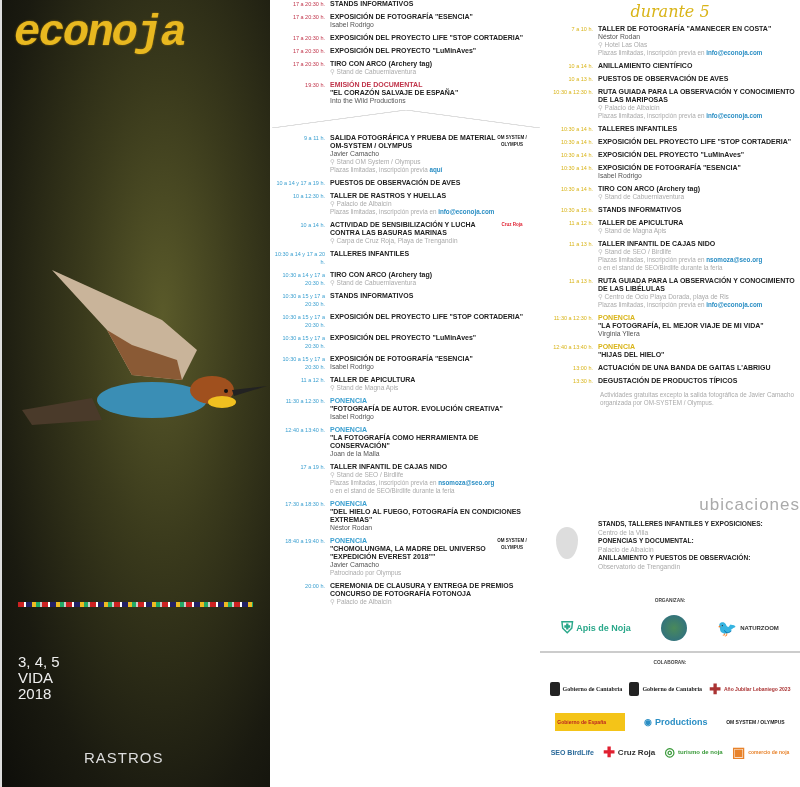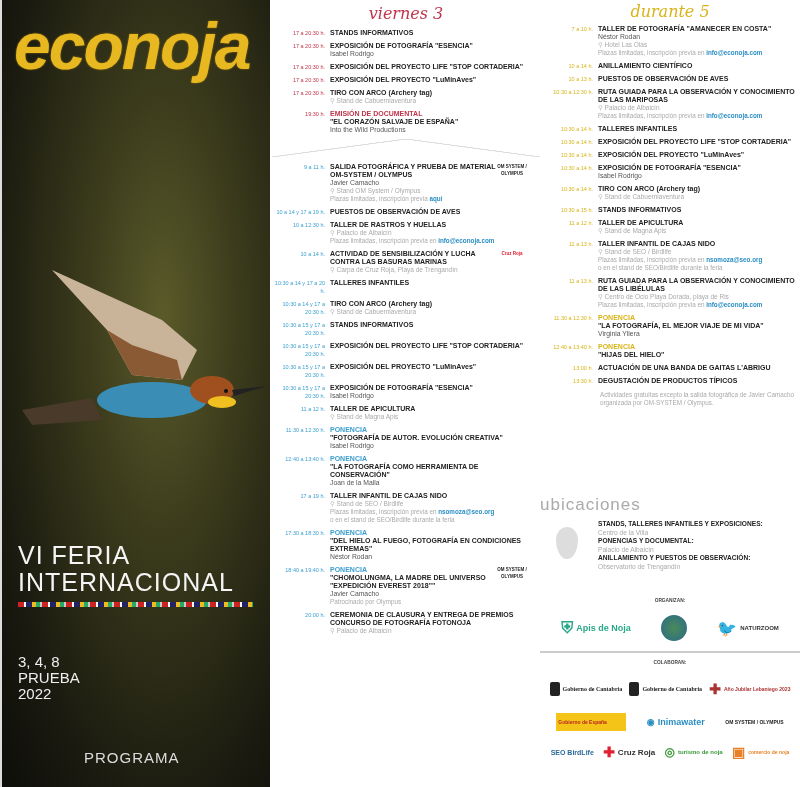"econoja" .cover .logo { font-family: Liberation Sans, sans-serif -> Liberation Mono, monospace; font-size: 66px -> 44px }
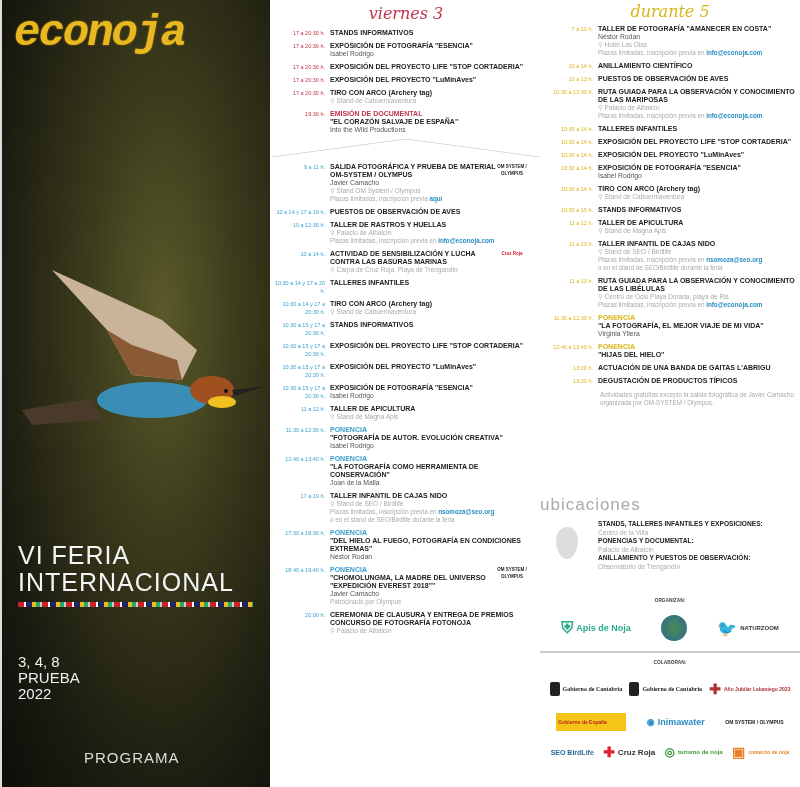"viernes 3" div.dayhdr { html: <div><span>viernes</span> <span>3</span></div> -> none }
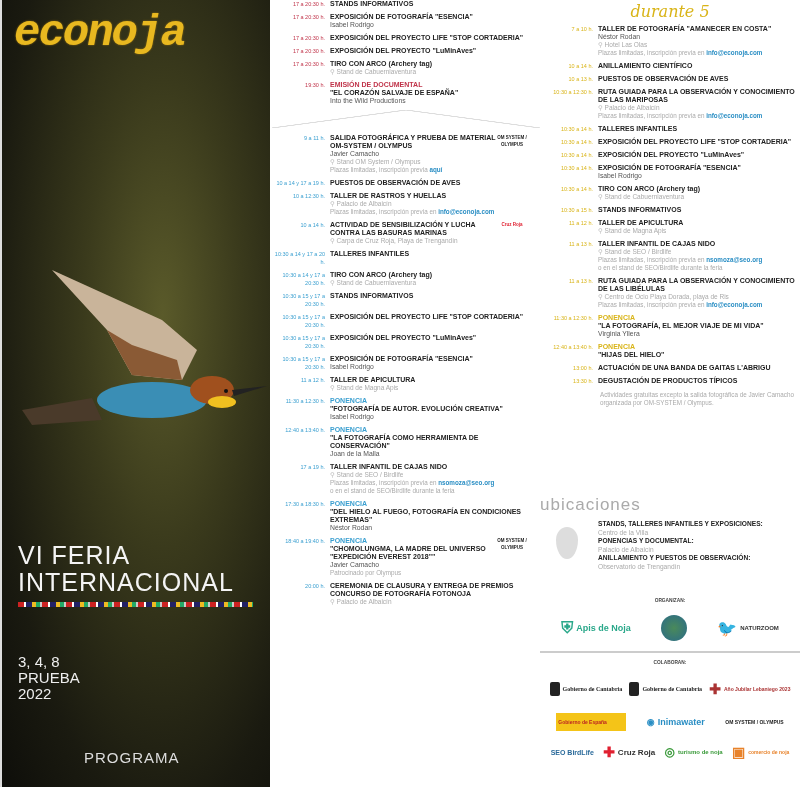"ubicaciones" .ubic h3 { text-align: left -> right }
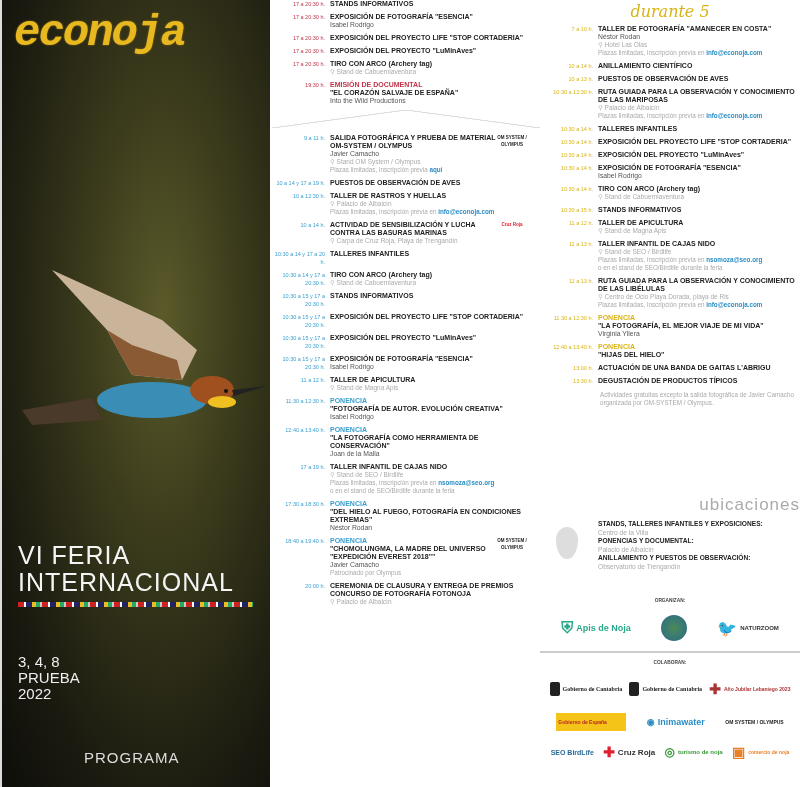"VI FERIA" div.vi { html: <div> <div>VI FERIA</div> <div>INTERNACIONAL</div> </div> -> none }
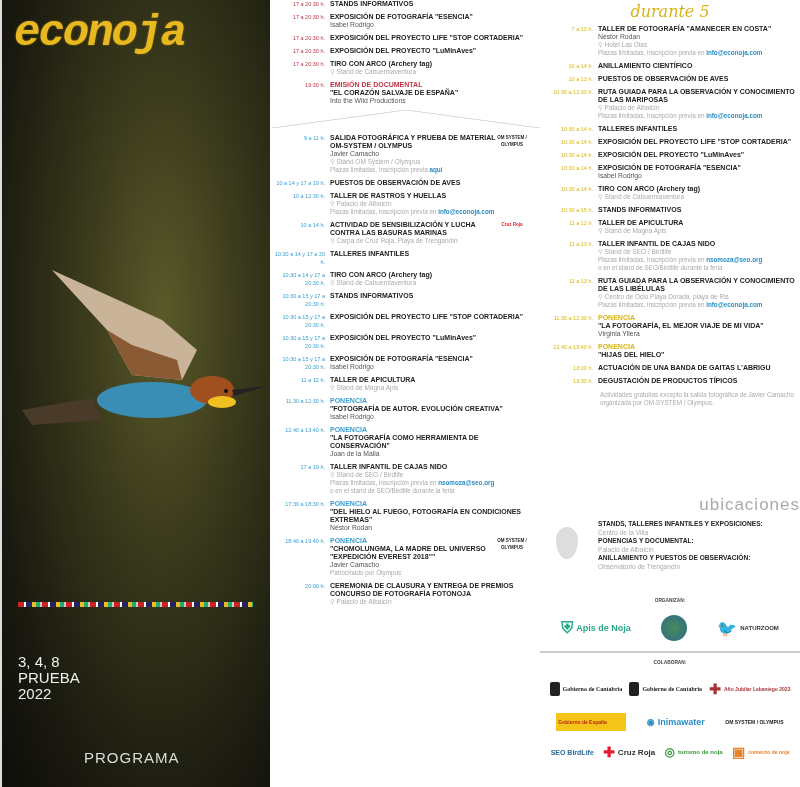"3, 4, 8" div { text: 8 -> 5 }
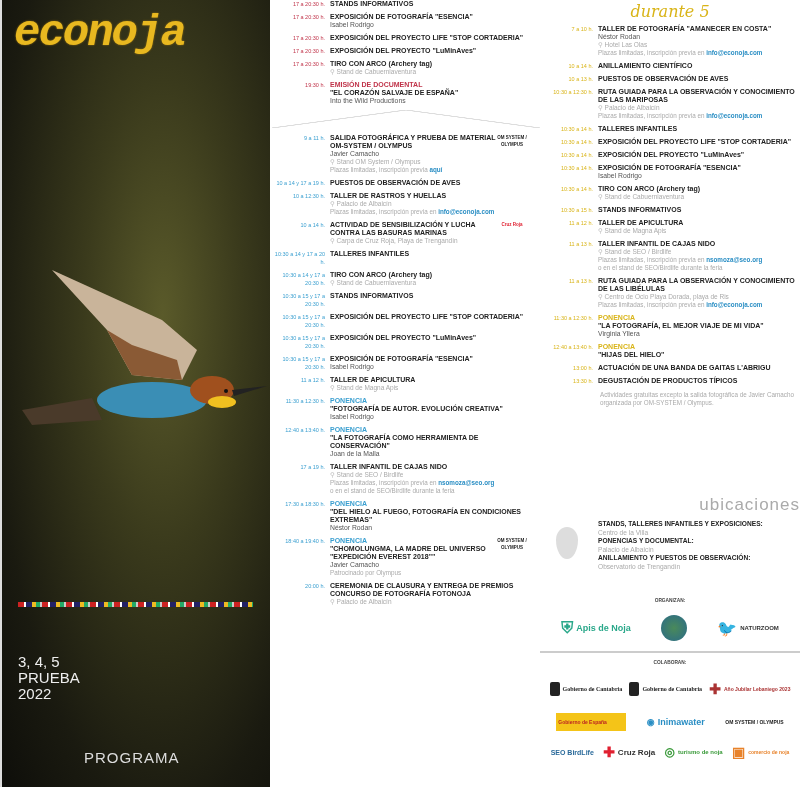"PRUEBA" div { text: PRUEBA -> VIDA }
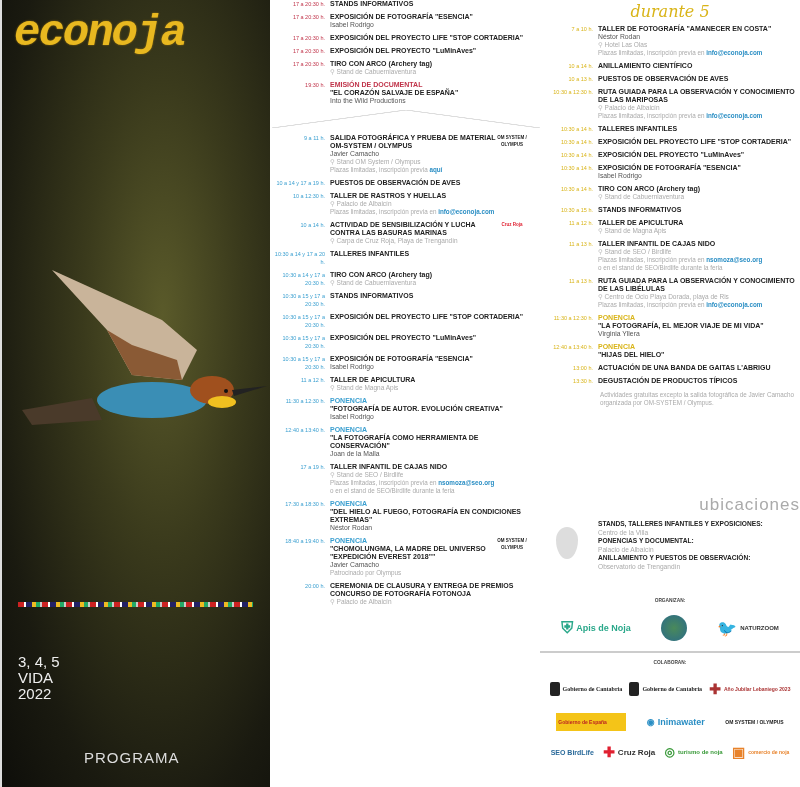"2022" div { text: 2022 -> 2018 }
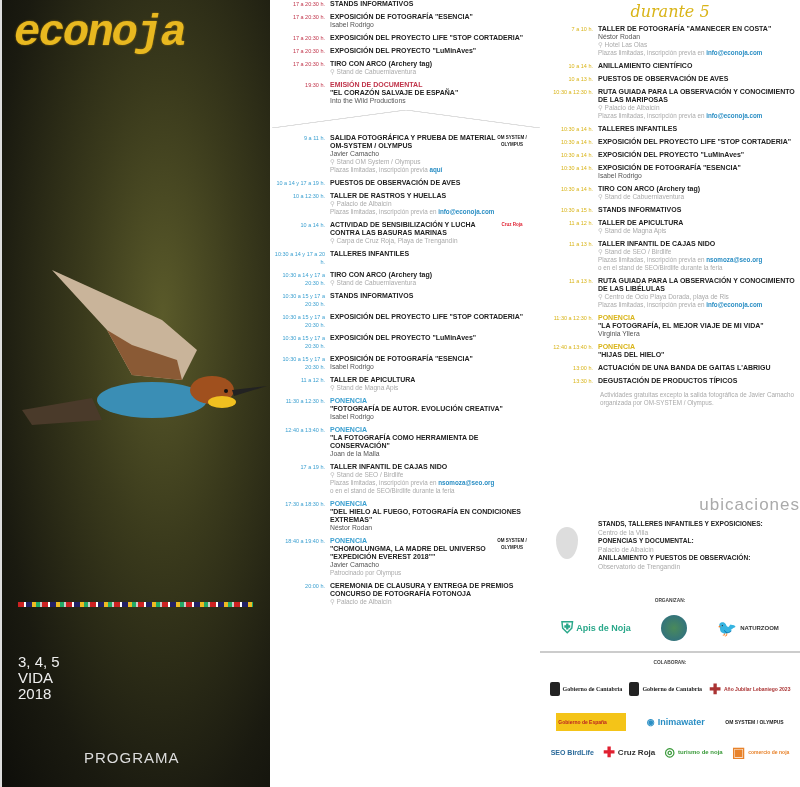"Inimawater" span { text: Inimawater -> Productions }
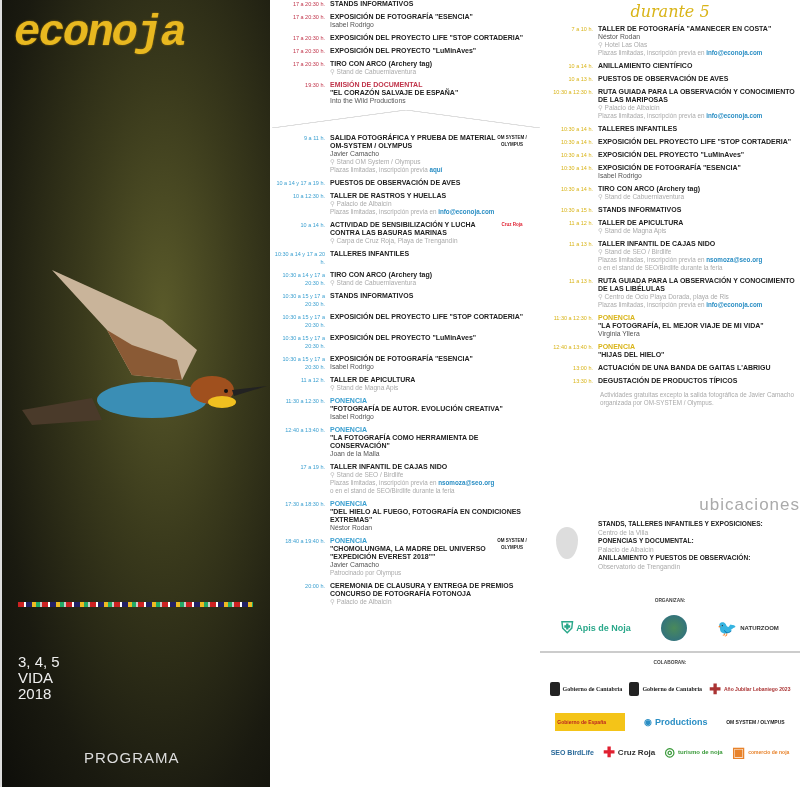"PROGRAMA" div.prog { text: PROGRAMA -> RASTROS }
